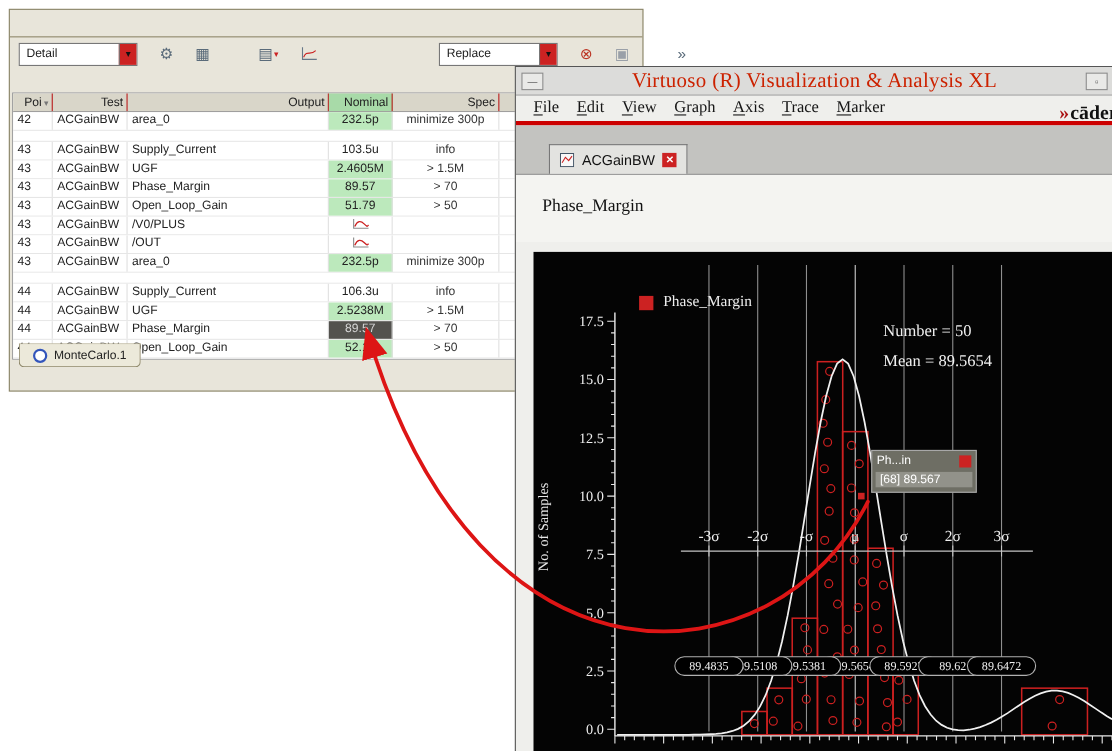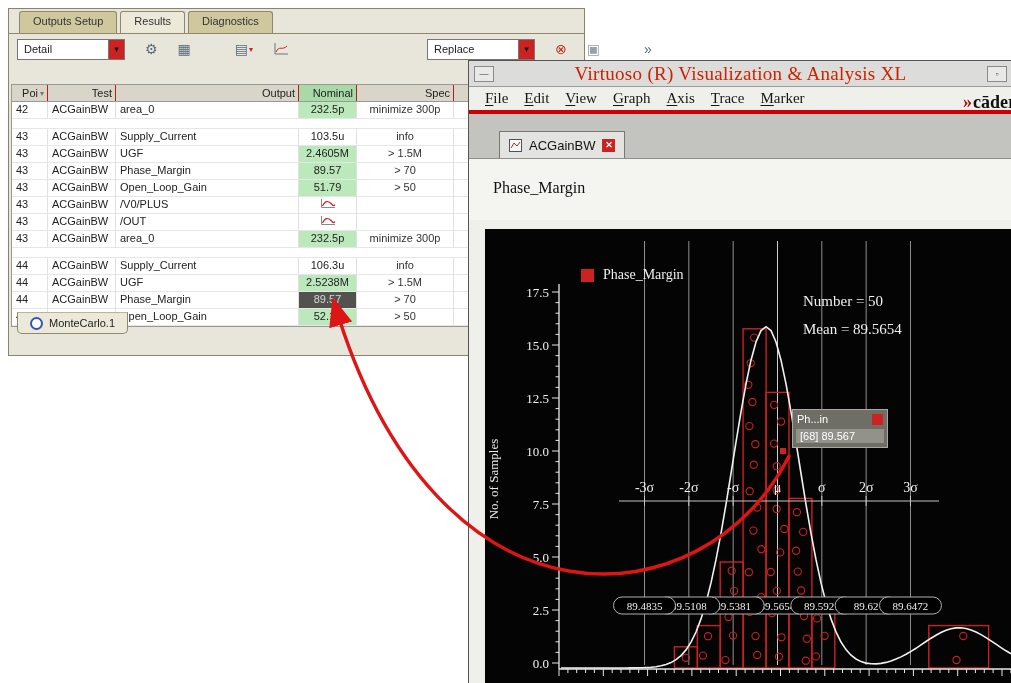"Outputs Setup" div.lw-tabs { html: <div> <div>Outputs Setup</div> <div>Results</div> <div>Diagnostics</div> </div> -> none }
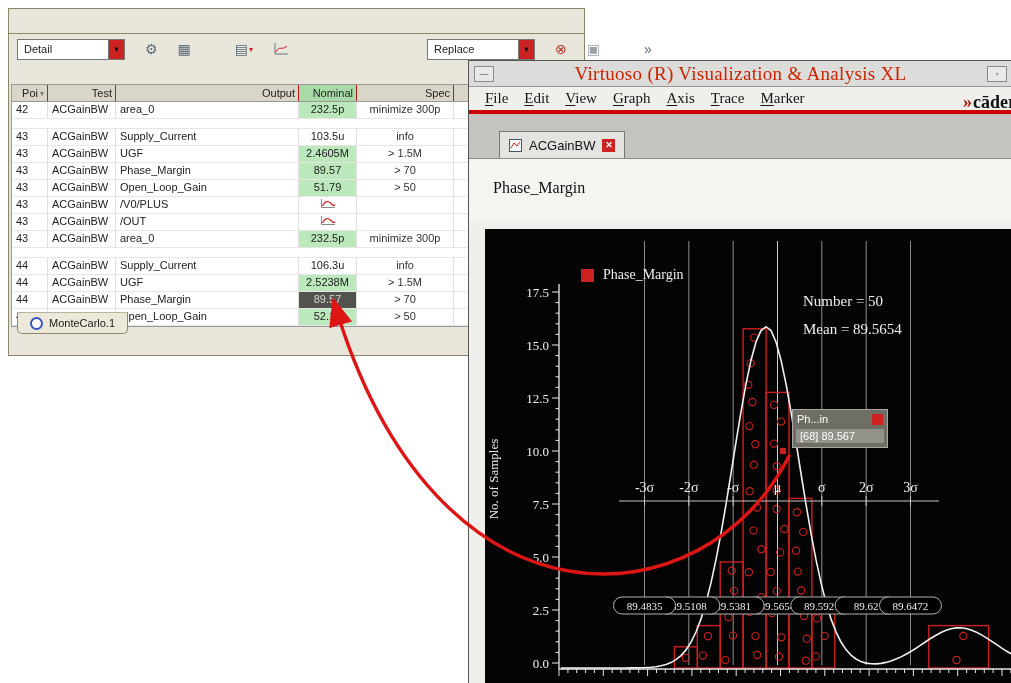"Replace" .push { margin-left: 94px -> 66px }
